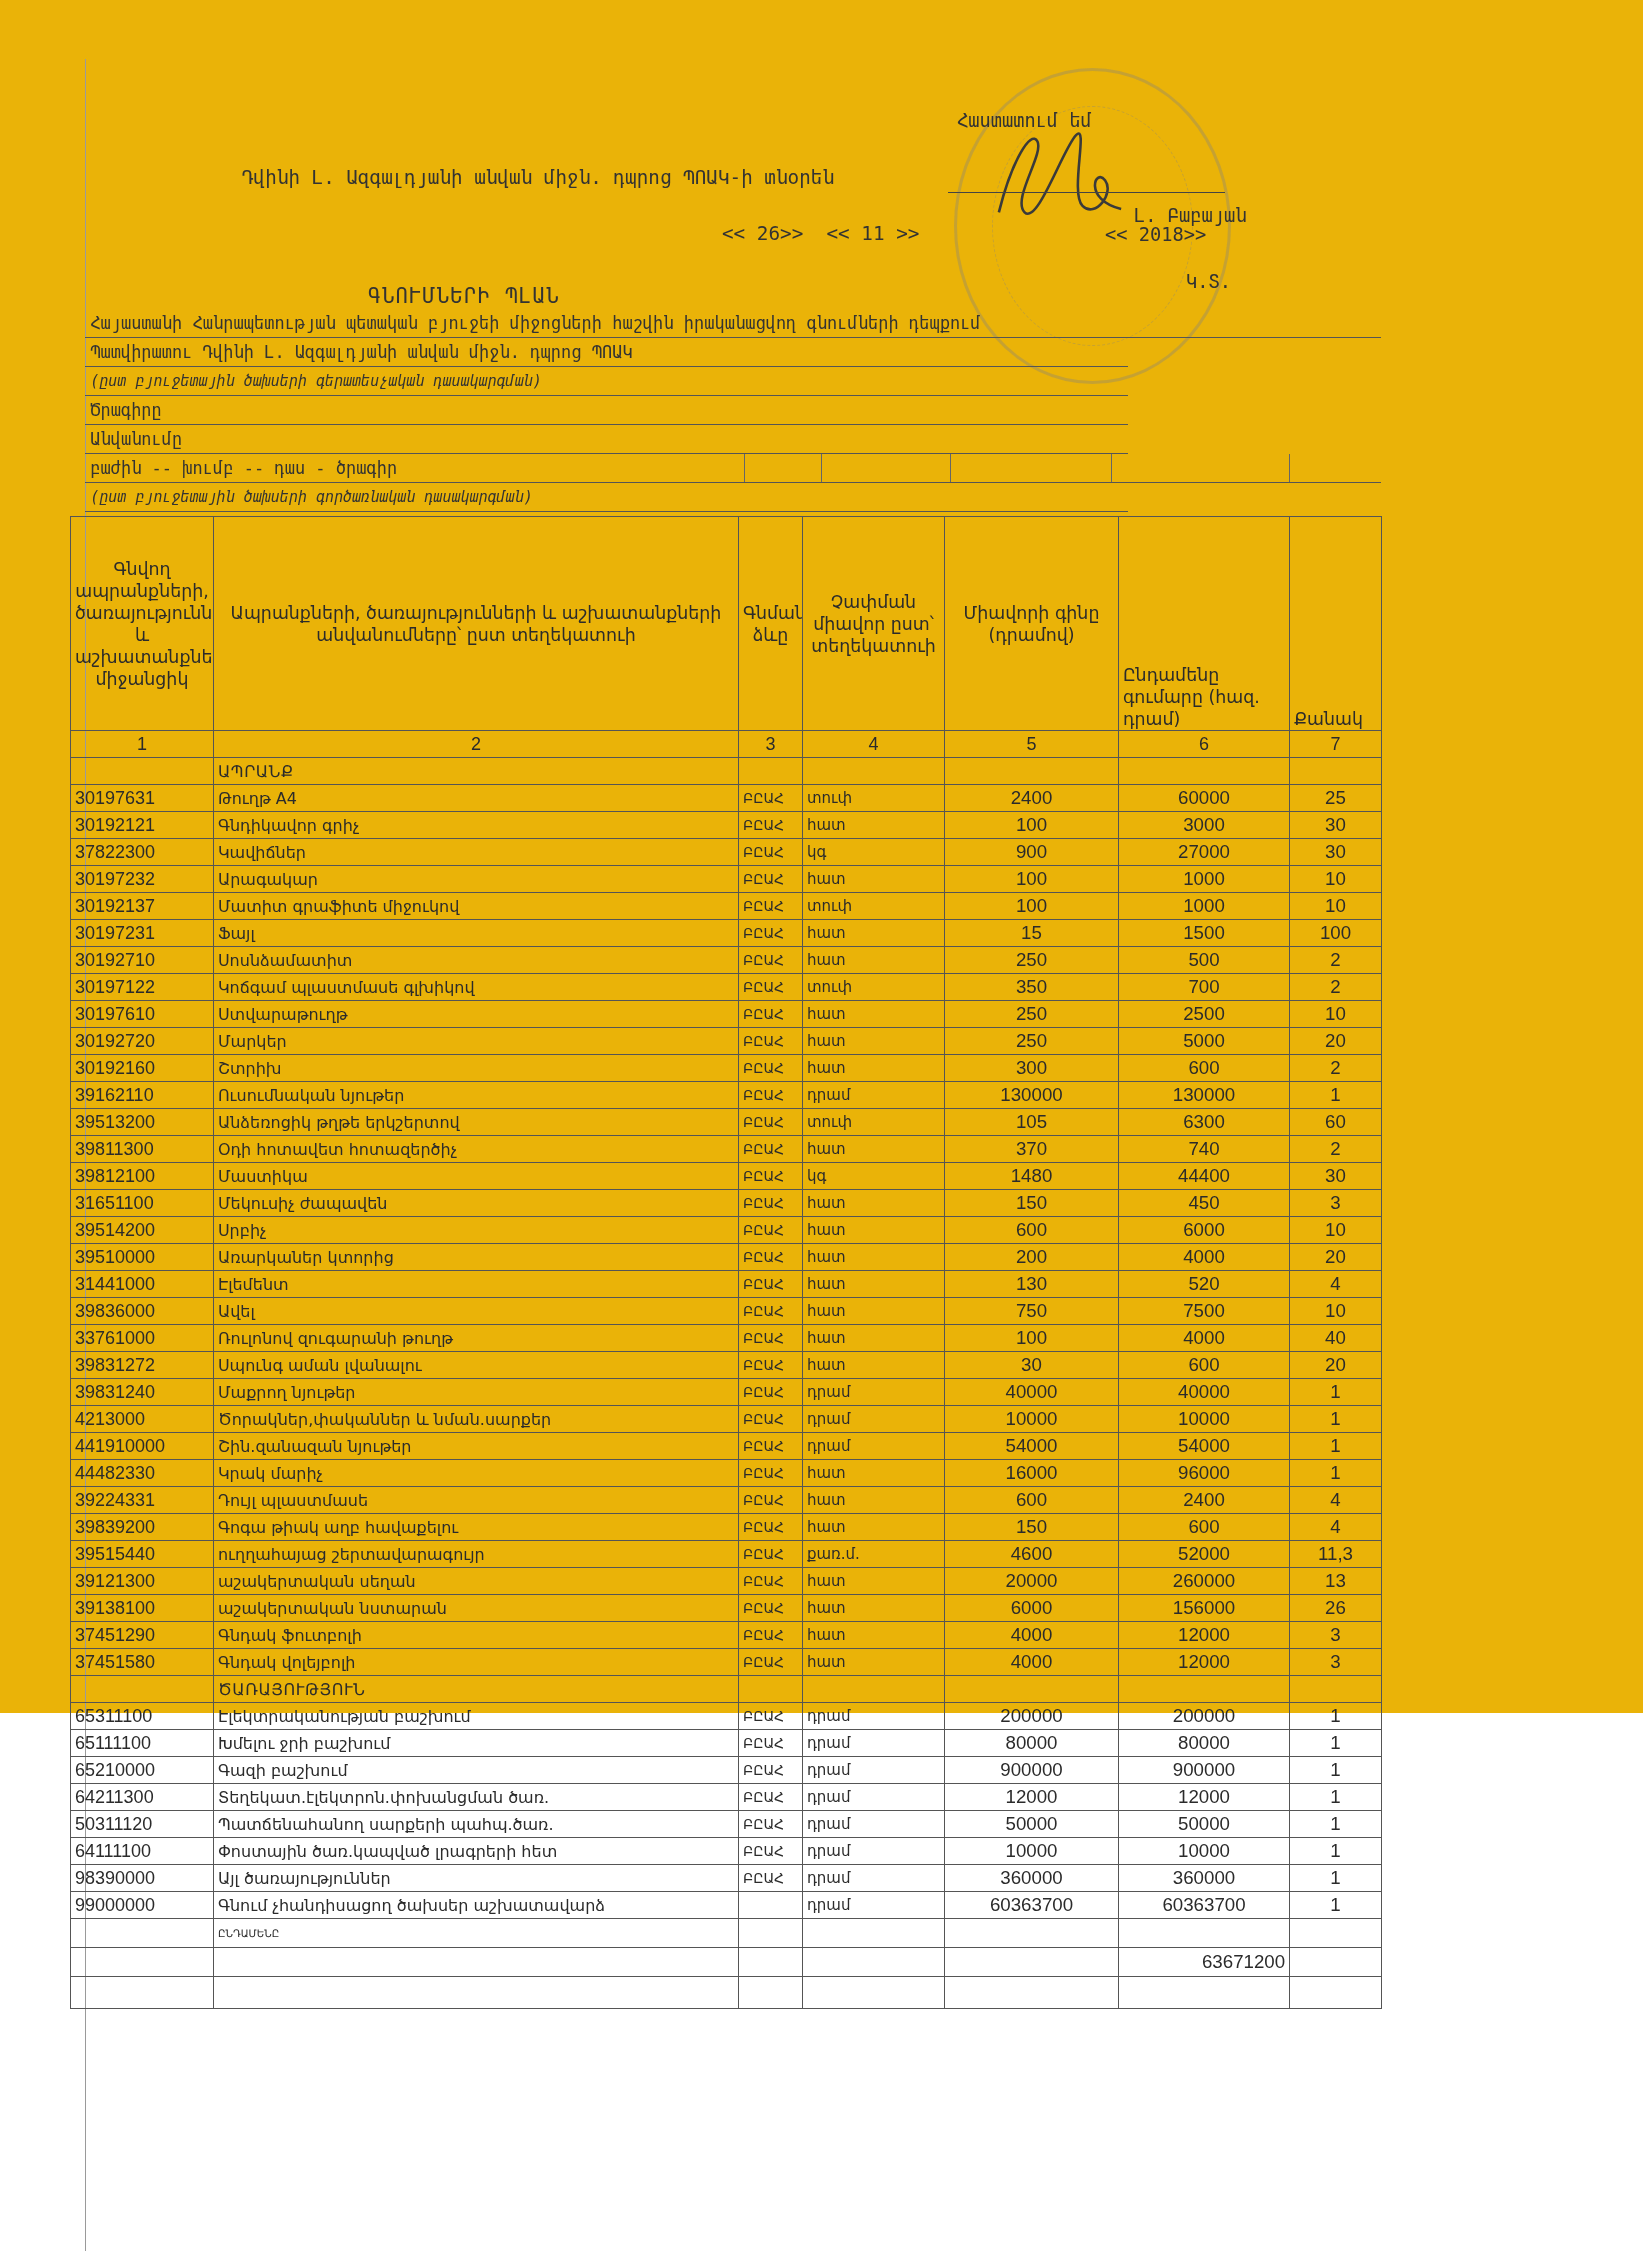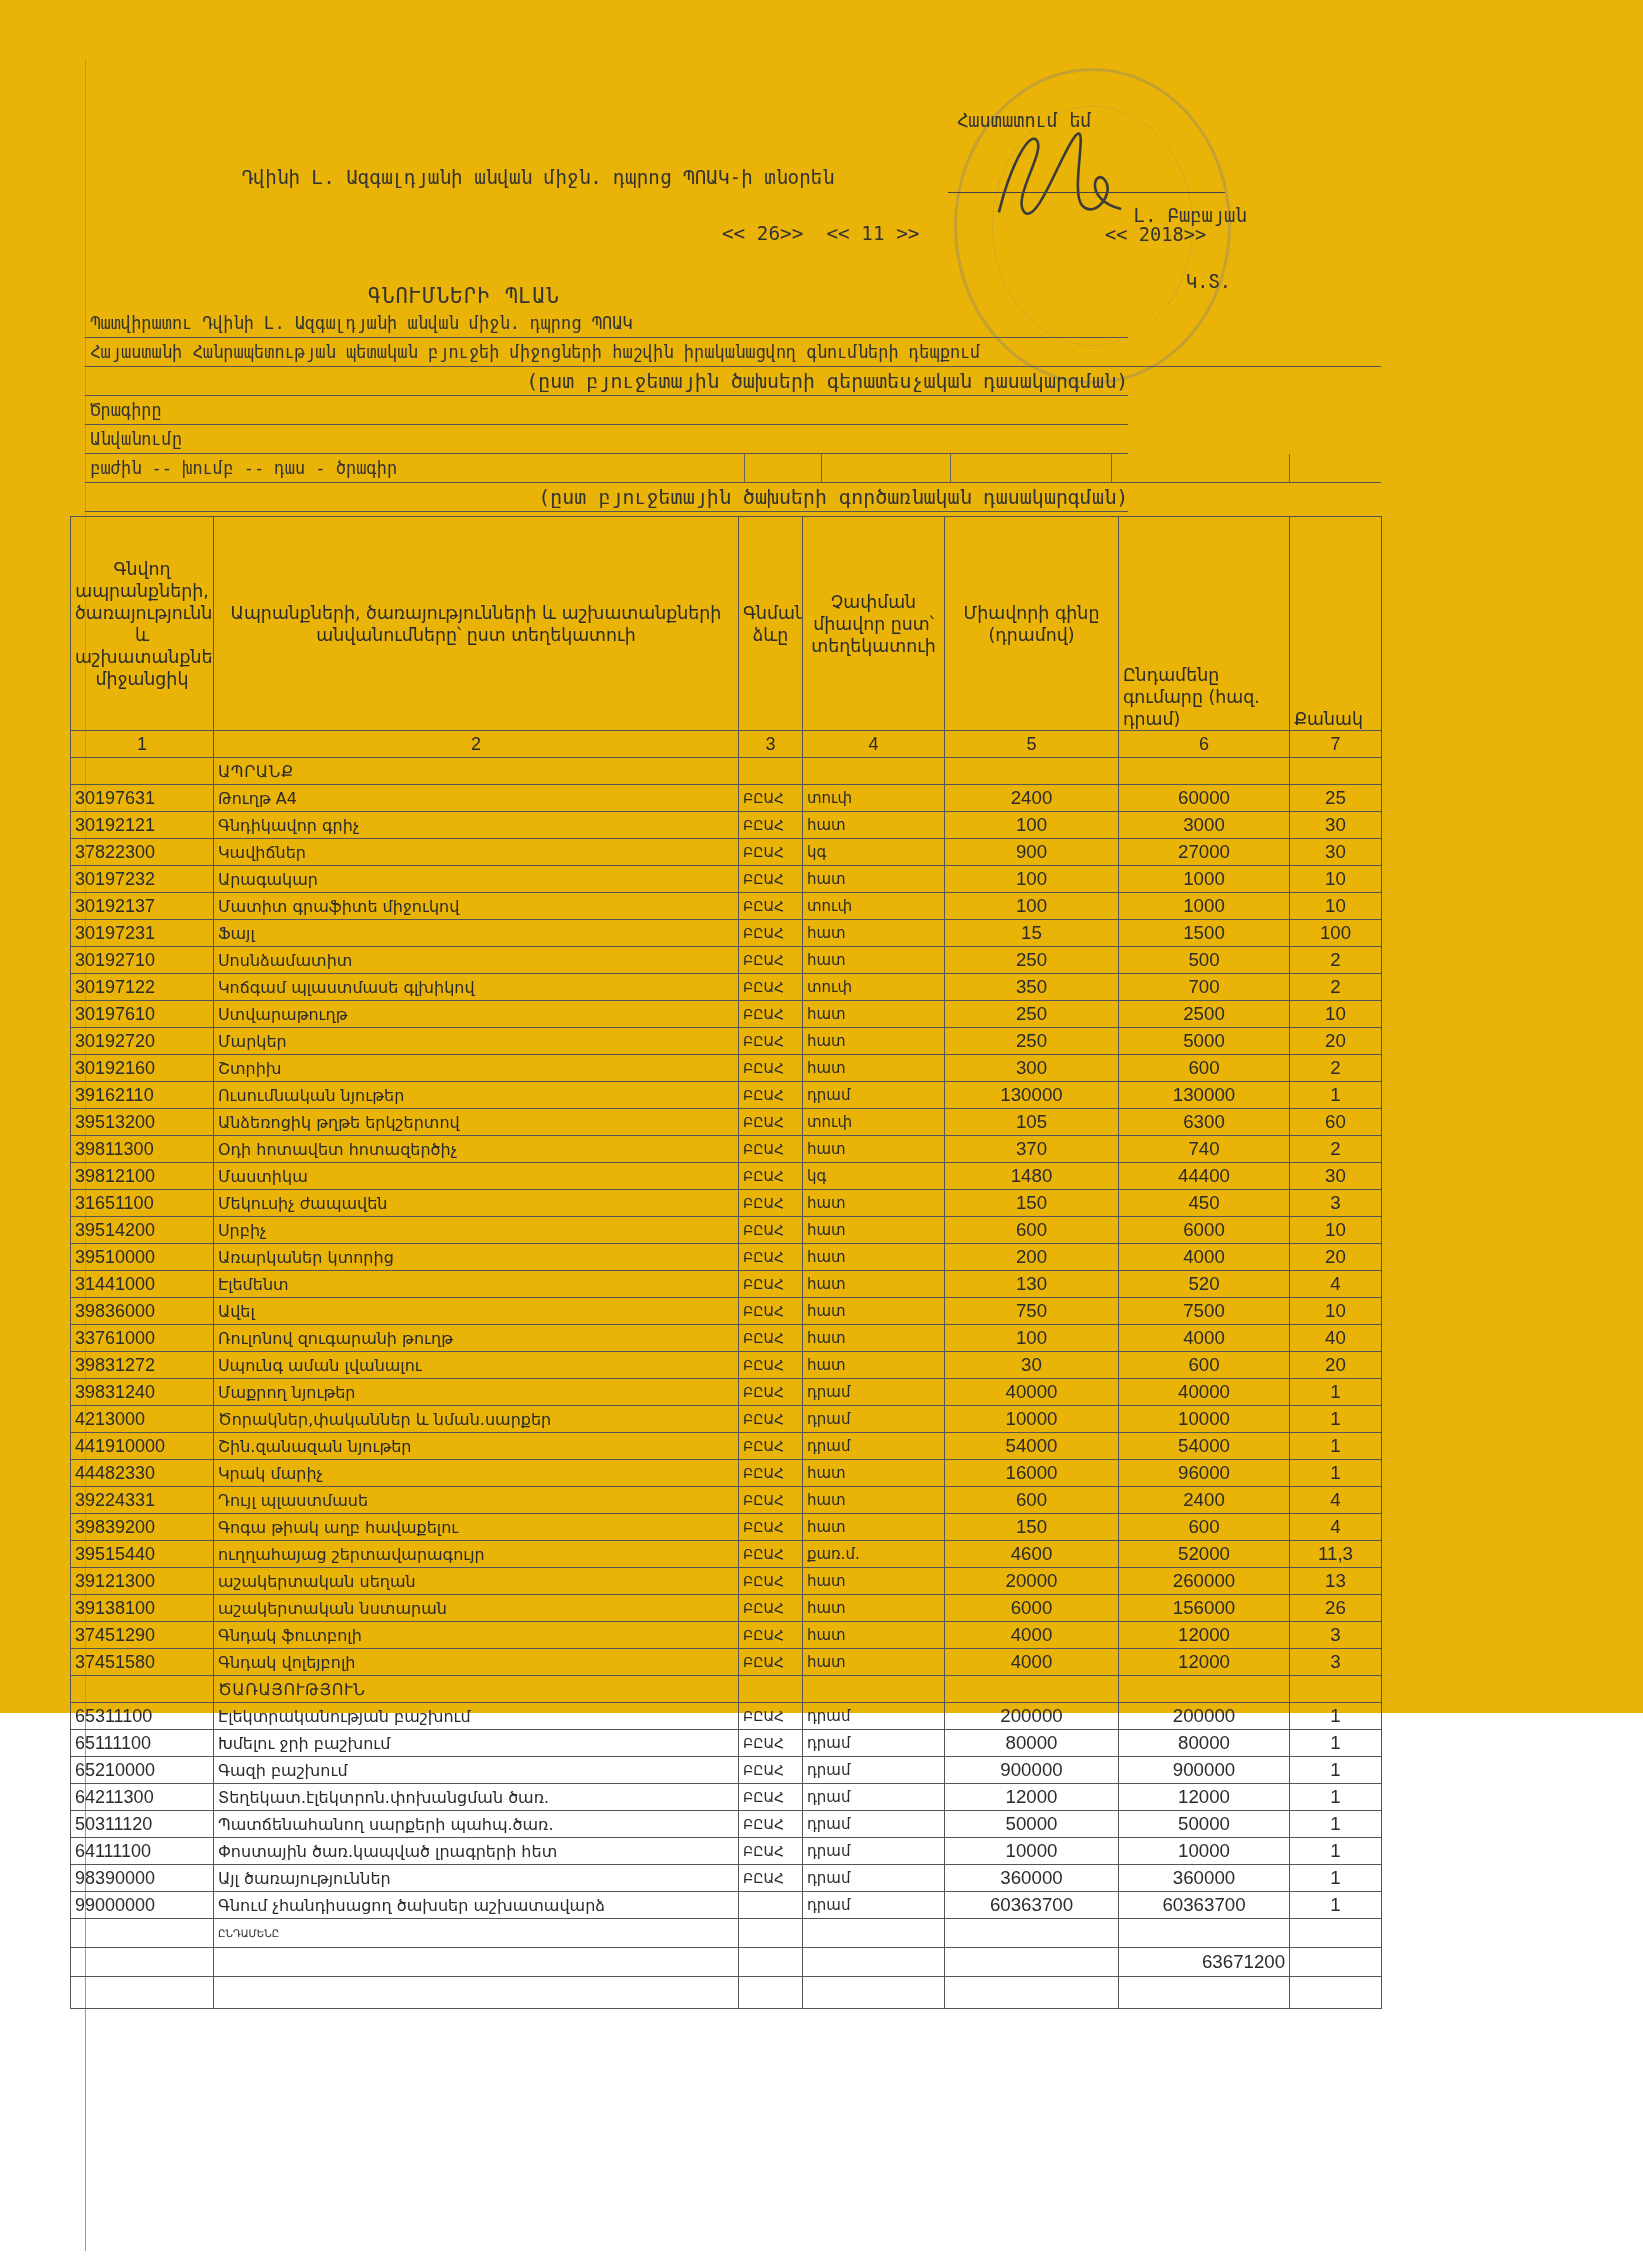"Պատվիրատու Դվինի Լ. Ազգալդյանի անվան" div.form-line { order: before "Հայաստանի Հանրապետության պետական բյուջեի" -> after "Հայաստանի Հանրապետության պետական բյուջեի" }
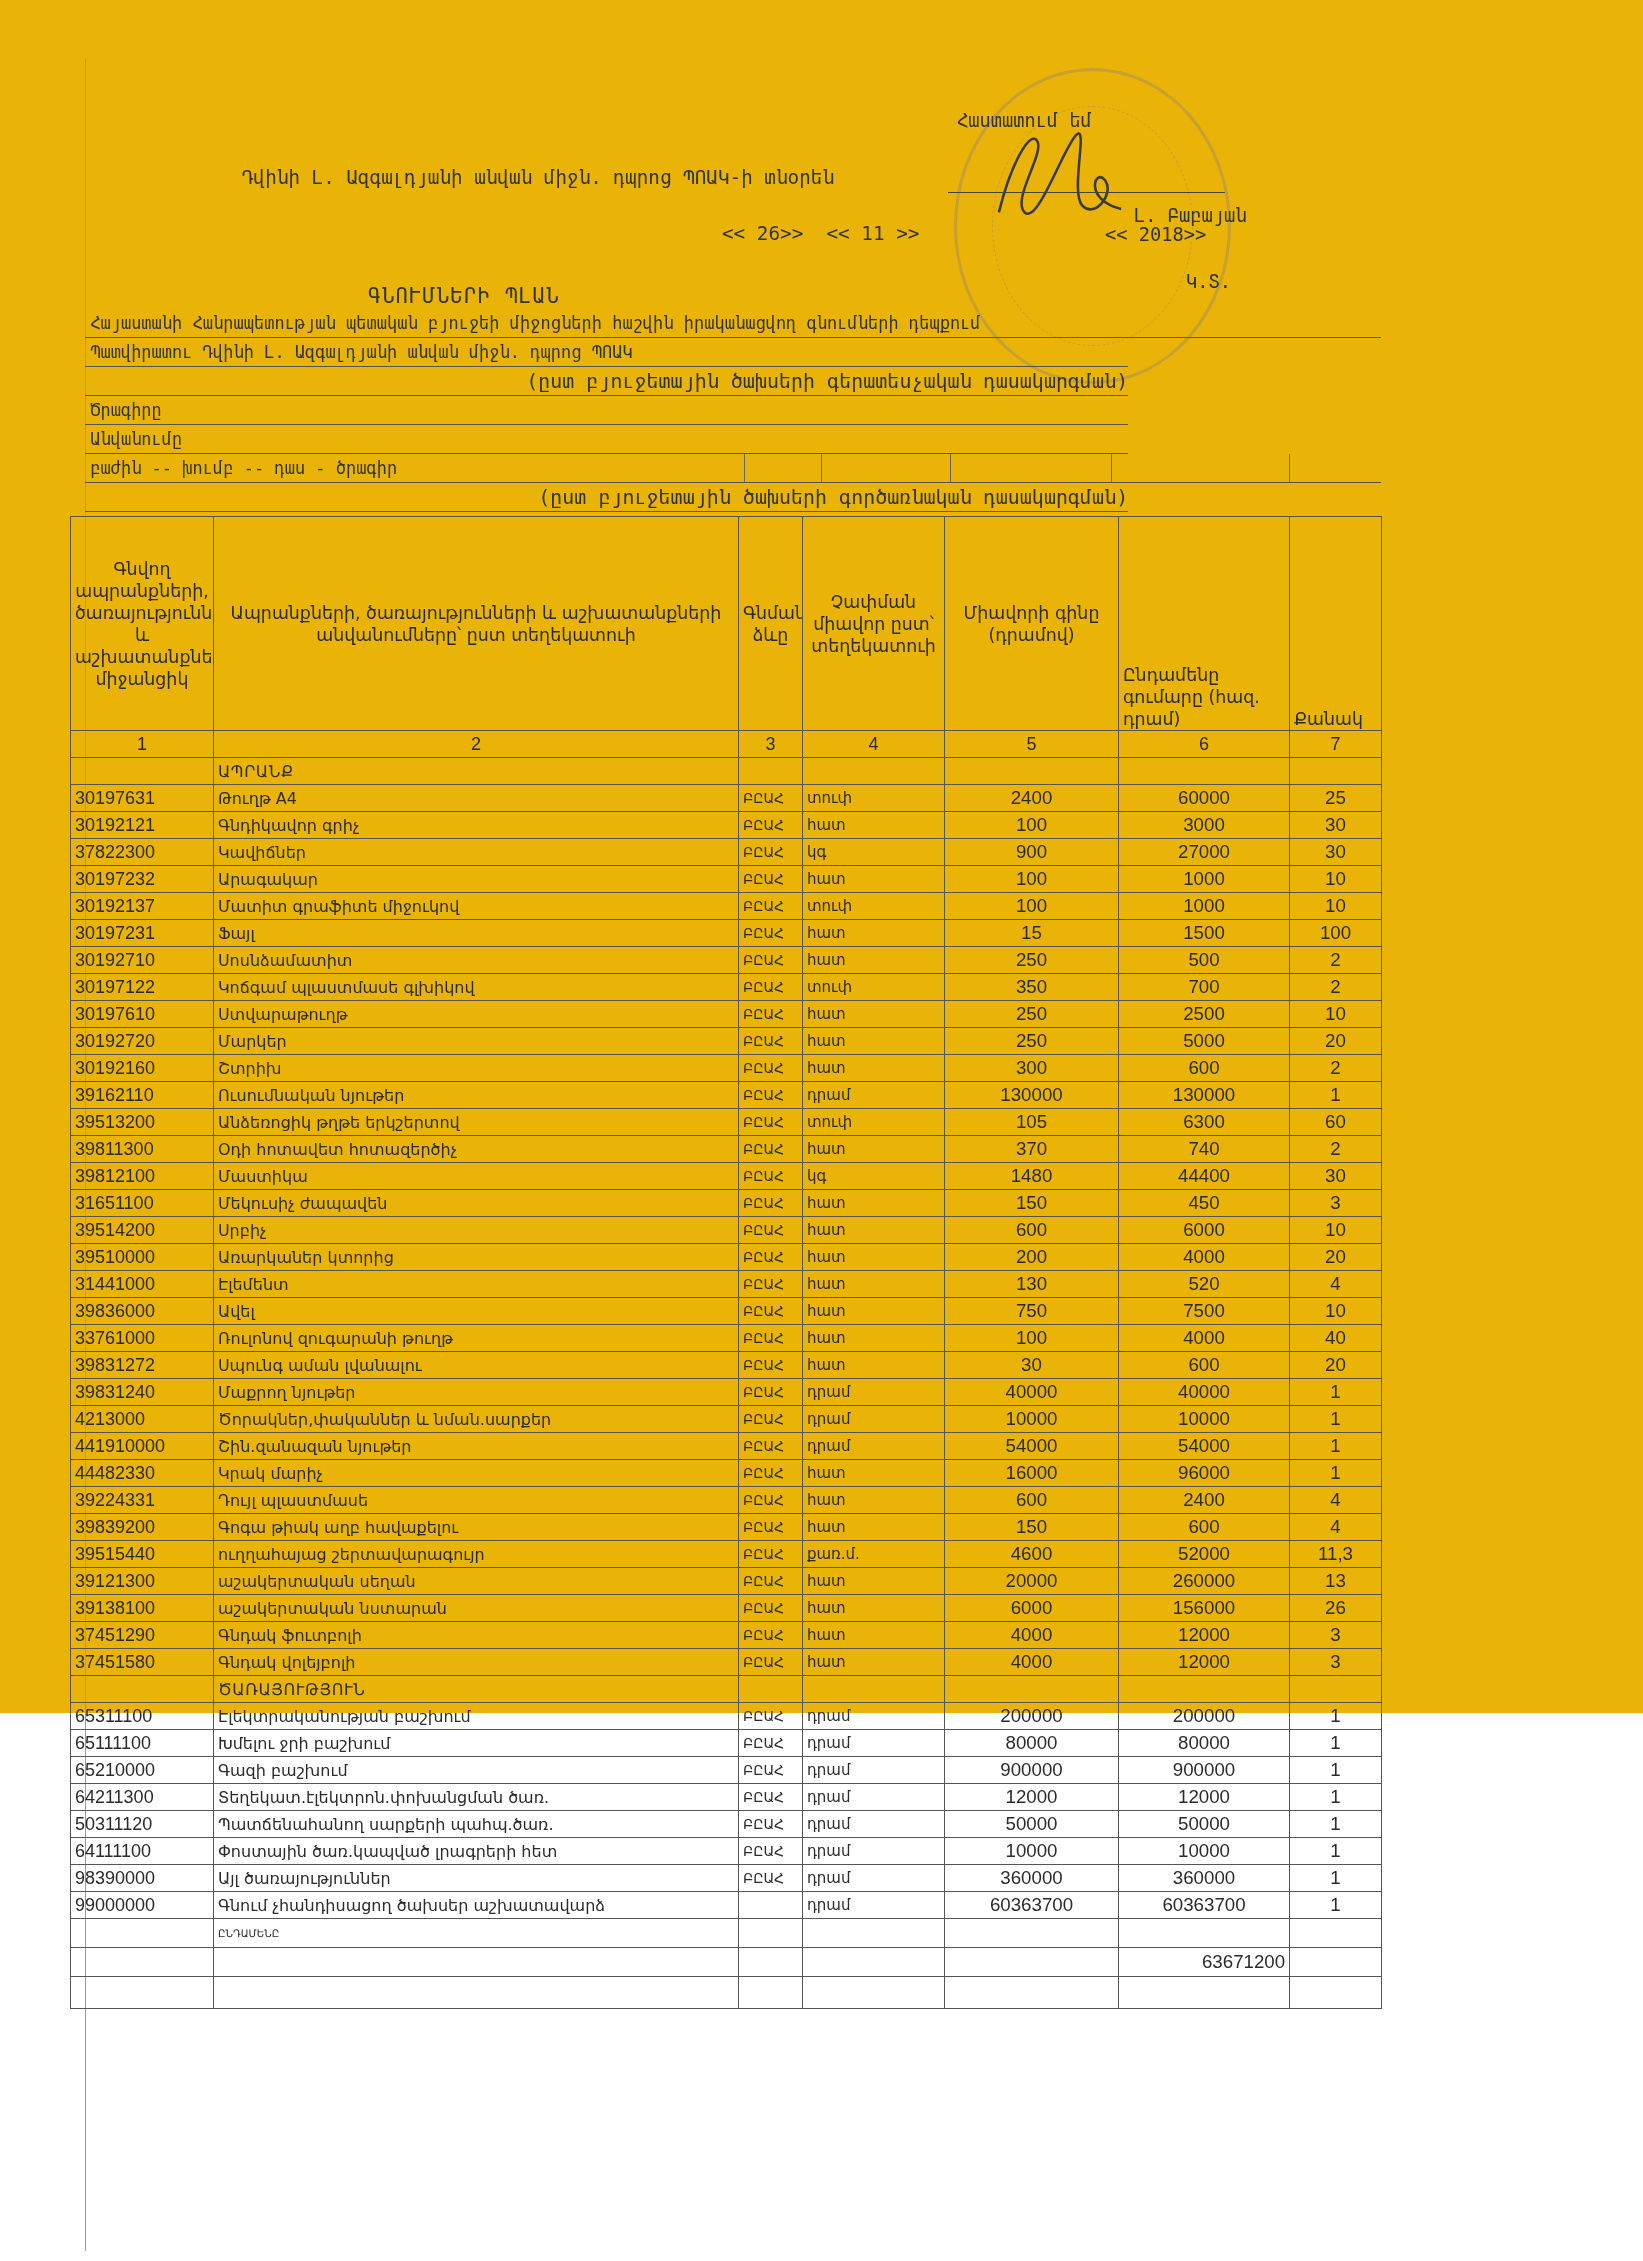"(ըստ բյուջետային ծախսերի գերատեսչական" .form-line.italic { font-size: 20px -> 15px; font-style: none -> italic; text-align: right -> none }
